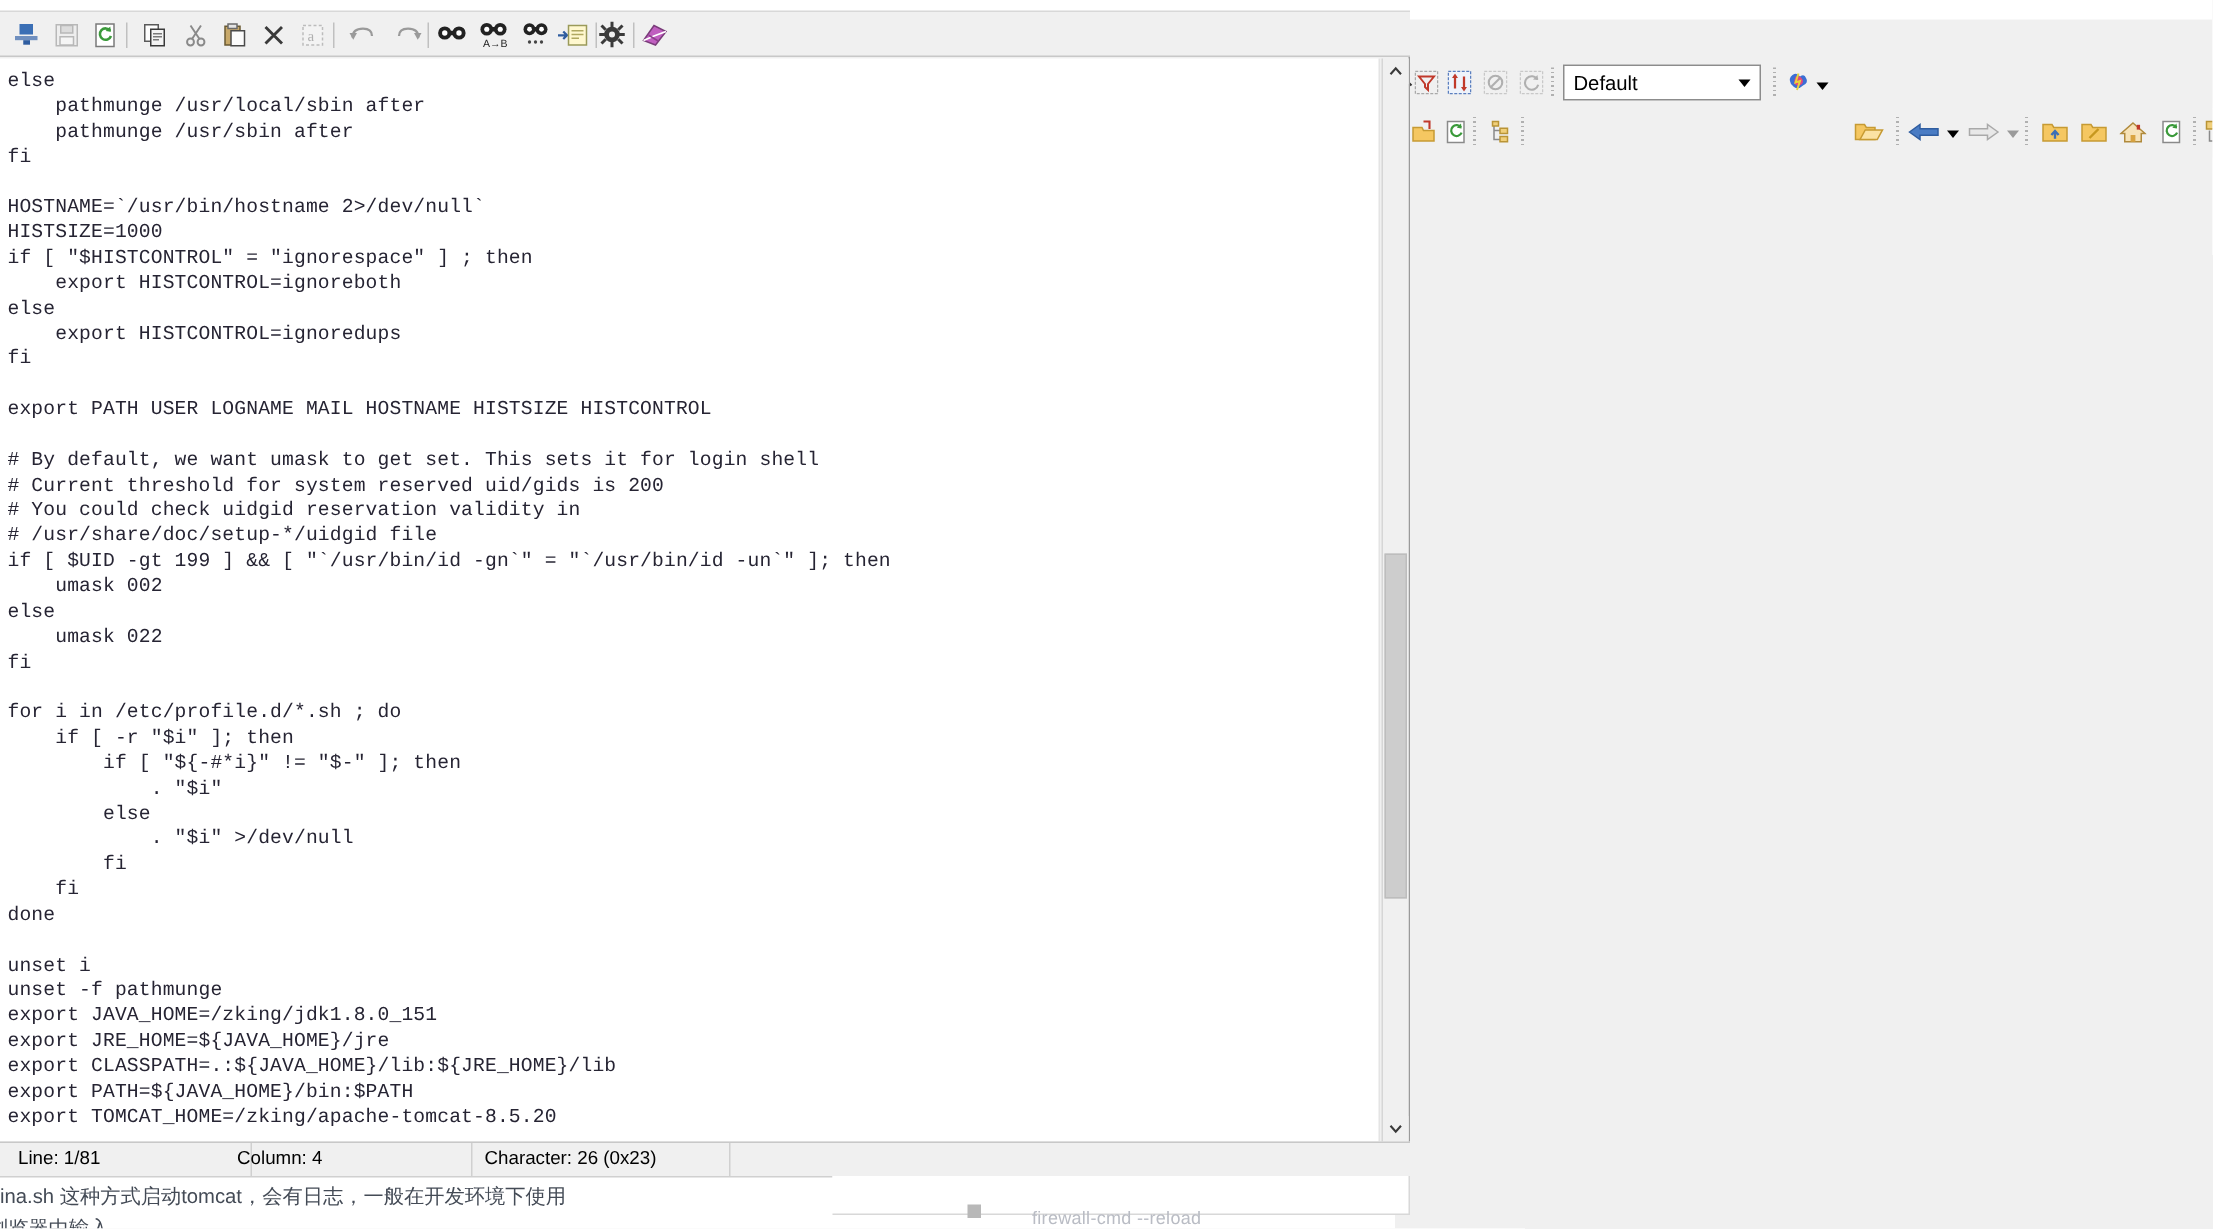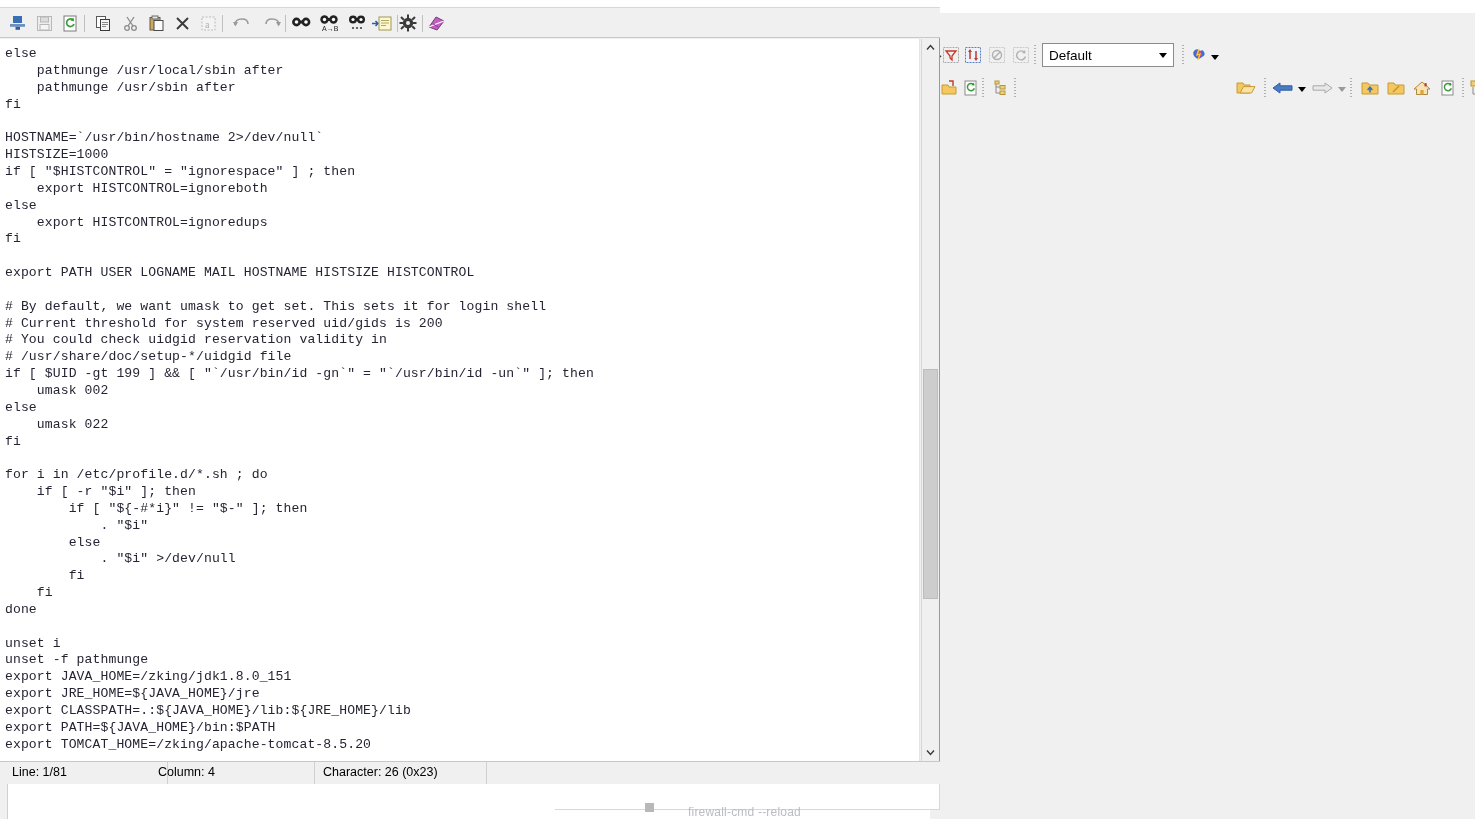"ina.sh 这种方式启动tomcat，会有日志，一般在开发环境下使用" div.bottom-note { html: none -> <div> <span>ina.sh 这种方式启动tomcat，会有日志，一般在开发环境下使用</span> <span>浏览器中输入</span> </div> }
